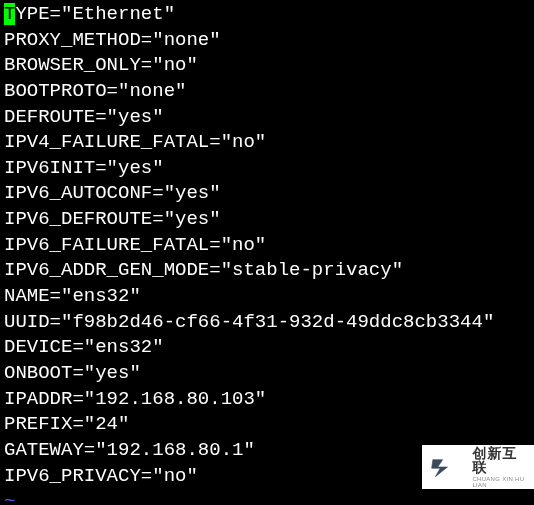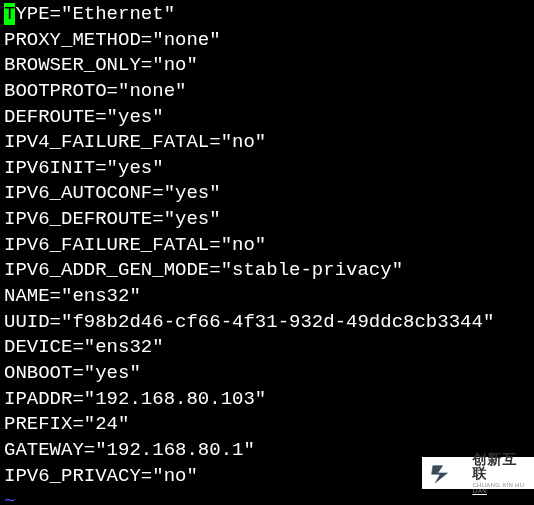"创新互联" .watermark { height: 32px -> 44px }
